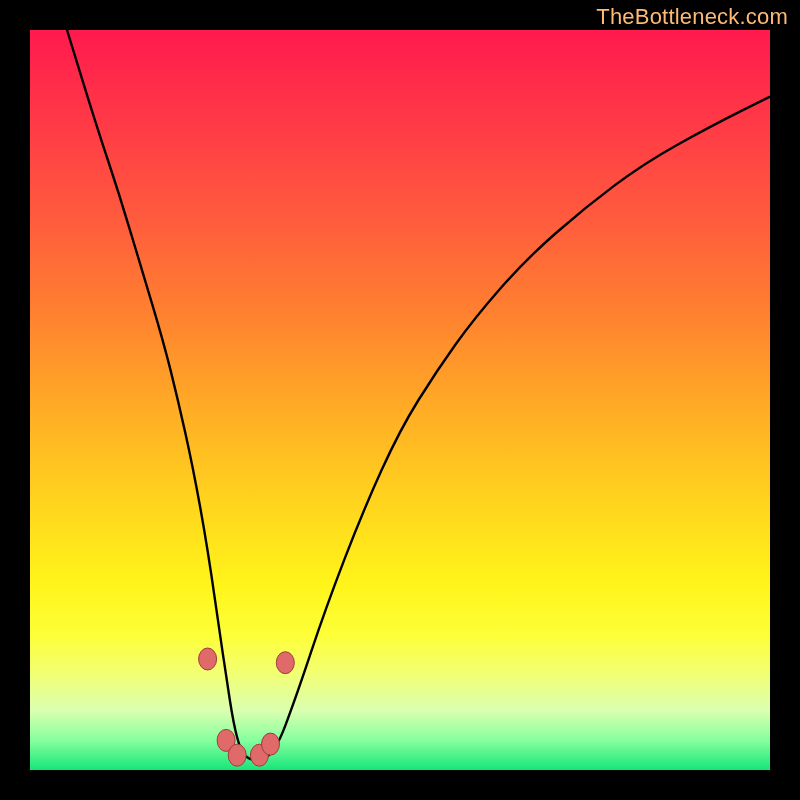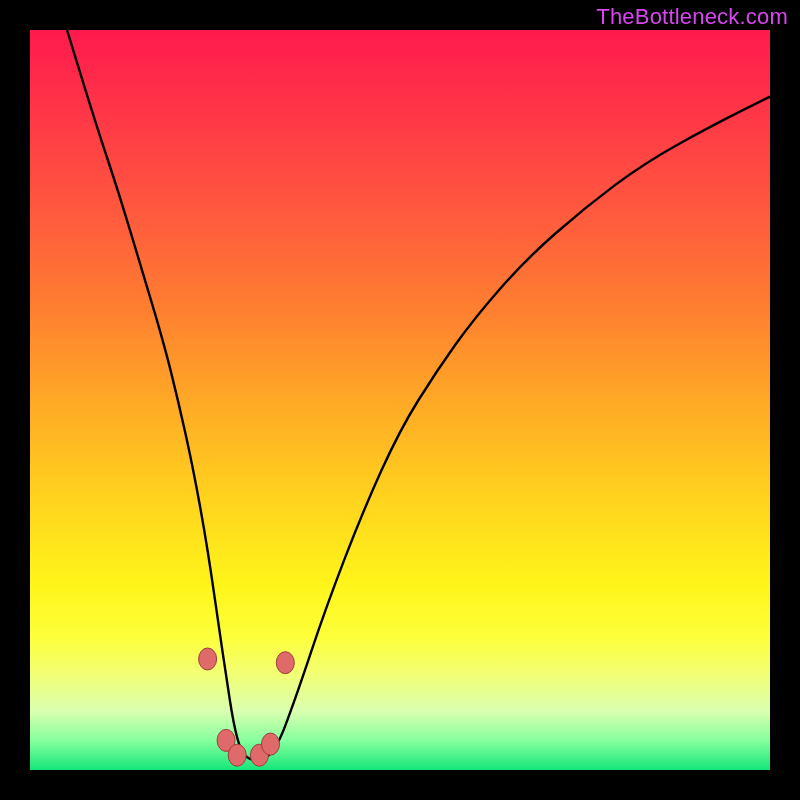"TheBottleneck.com" .watermark { color: #d946ef -> #fdba74 }
